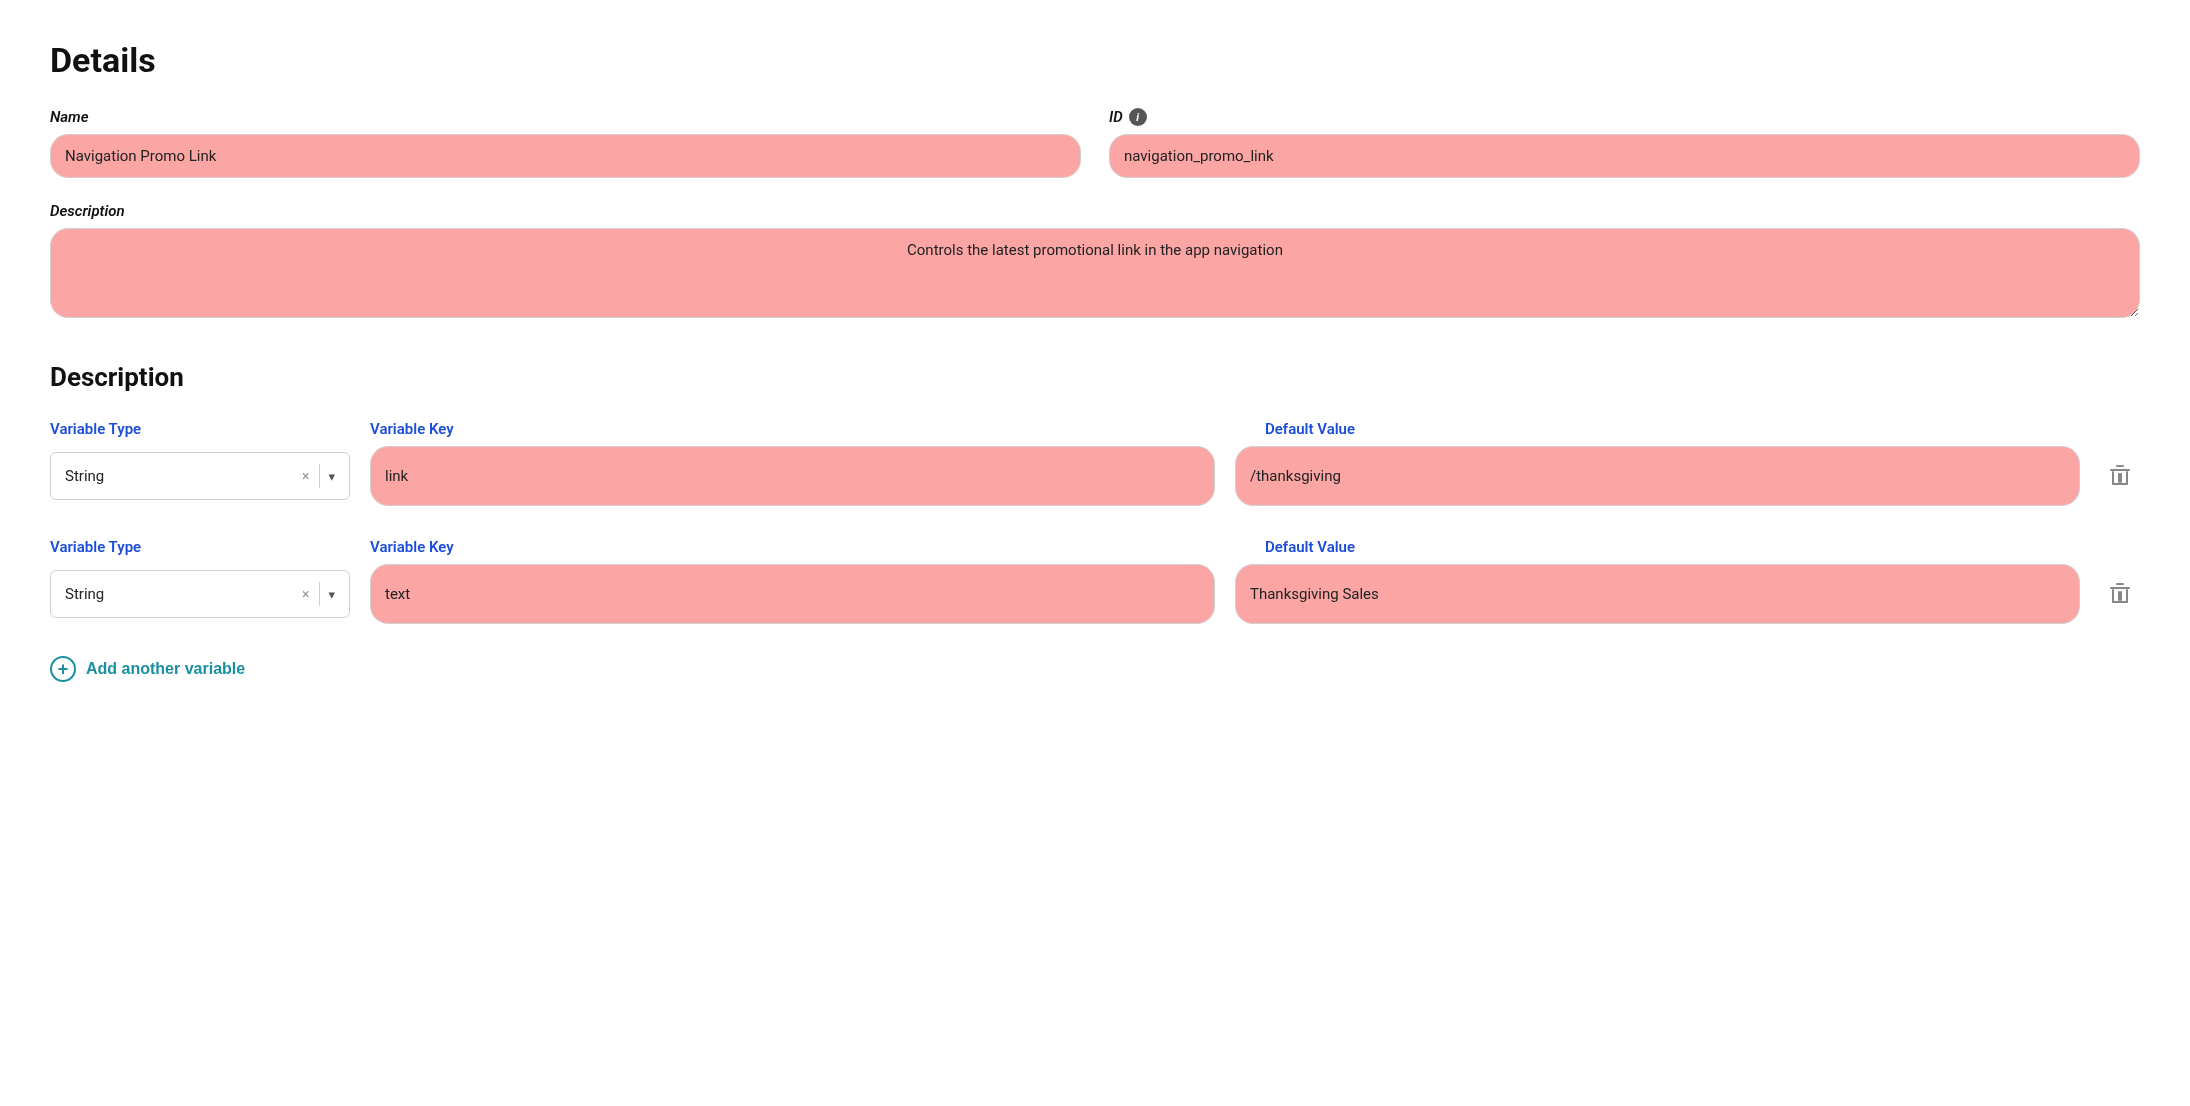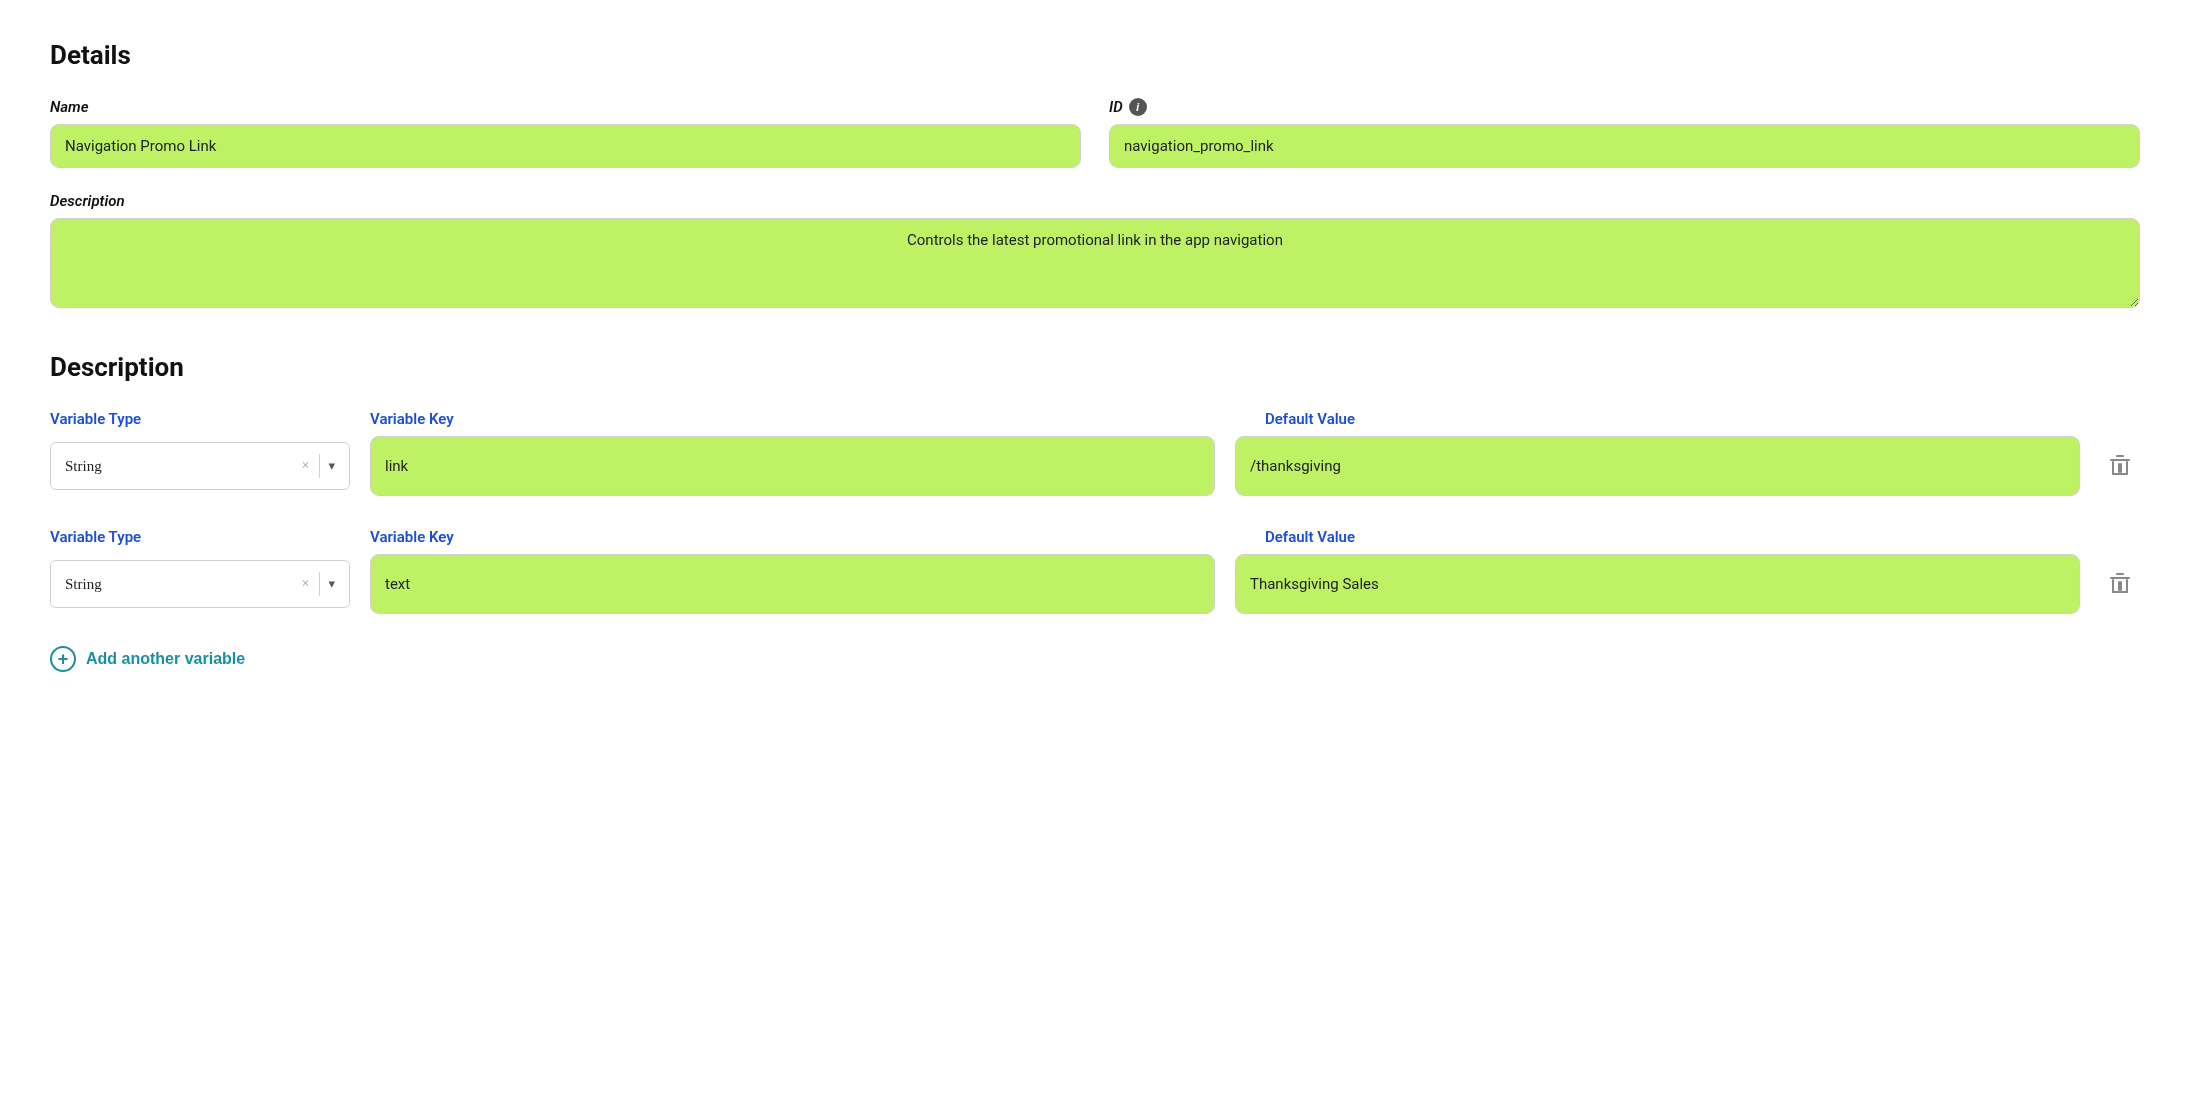"Details" .section-title { font-size: 26px -> 34px }
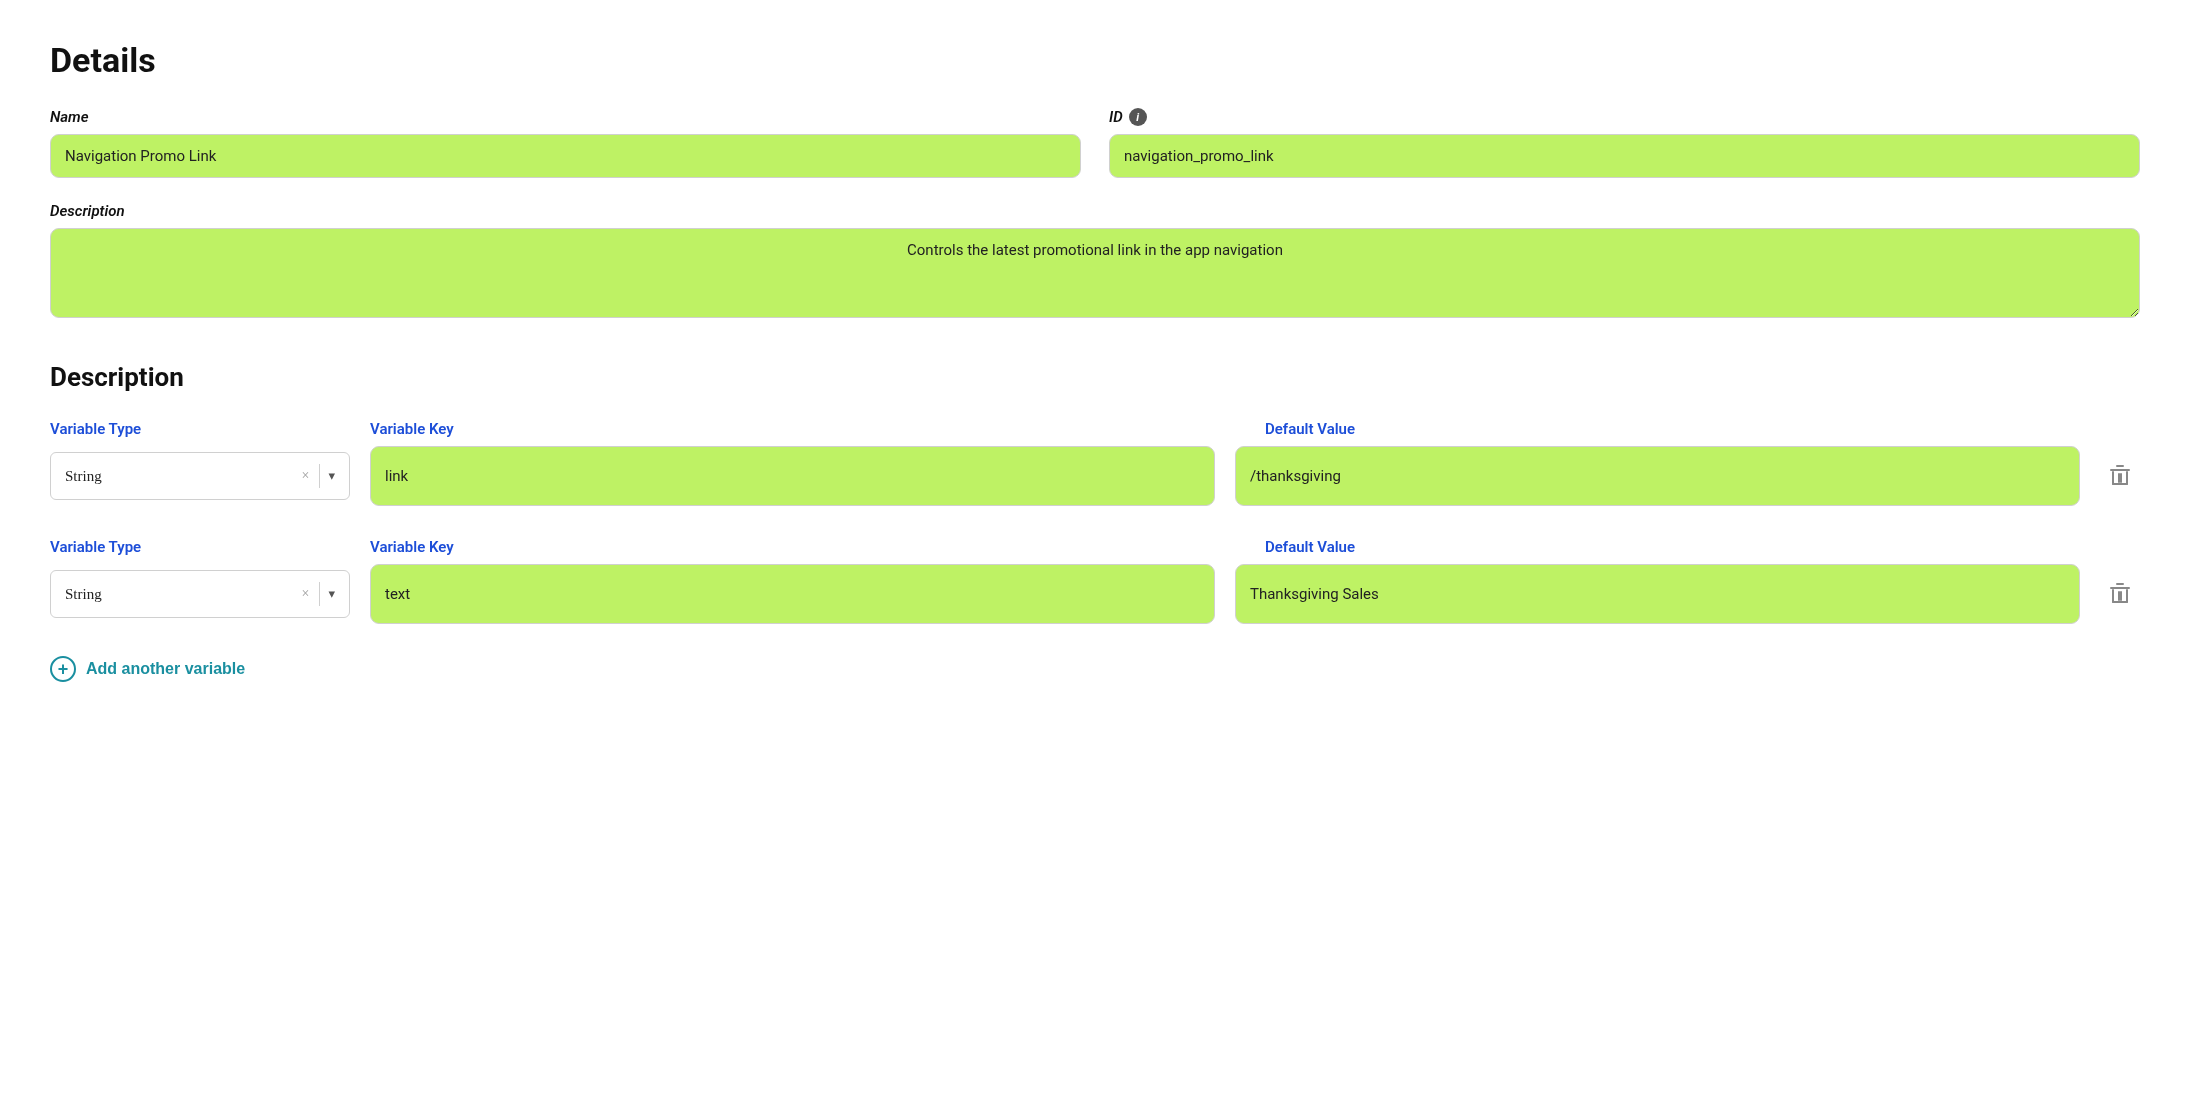"Navigation Promo Link" input[type="text"], textarea { background: #bef264 -> #fca5a5; border-radius: 9px -> 18px }
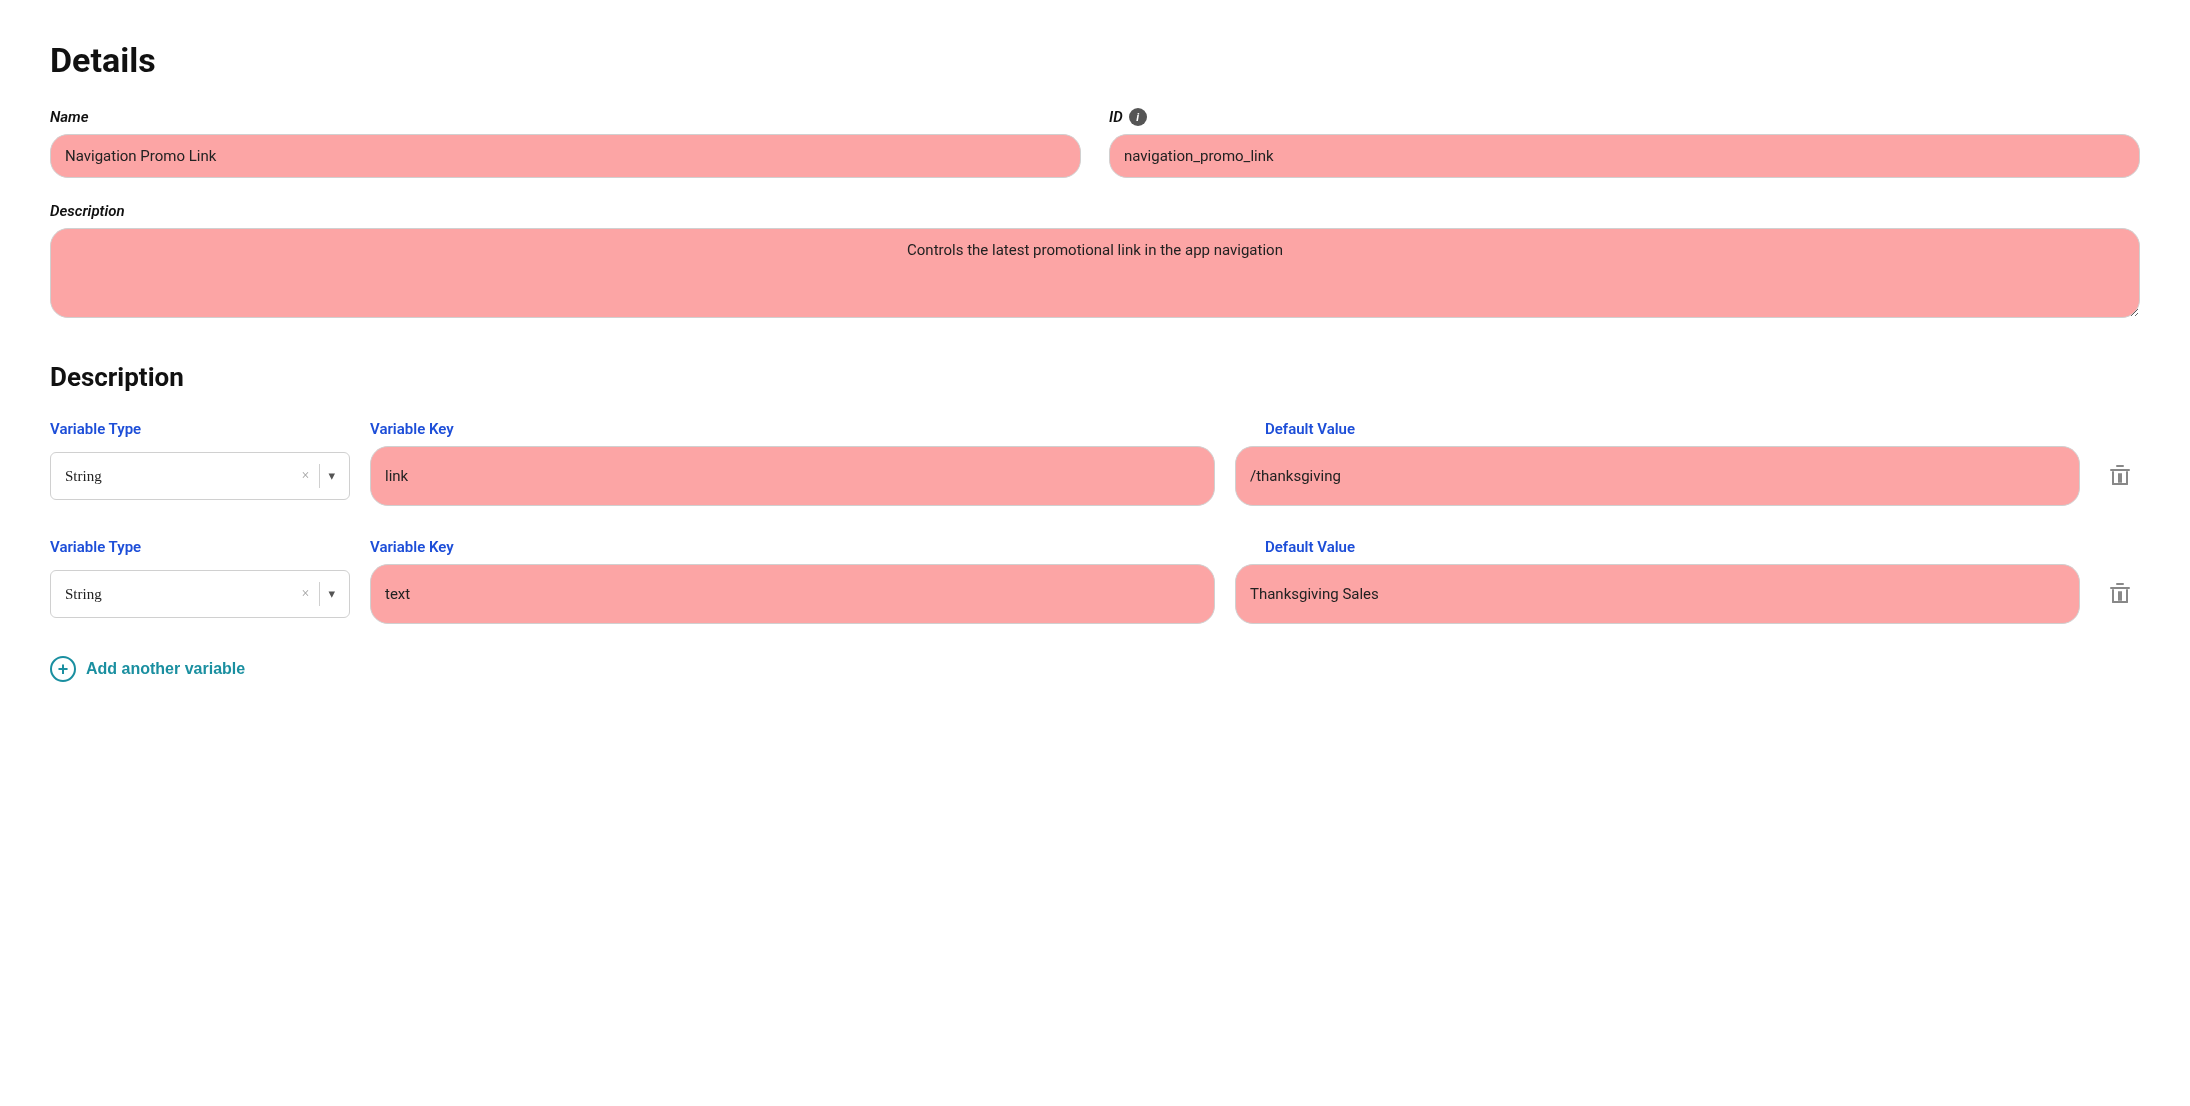"String" .select-wrapper { font-family: Liberation Serif, serif -> none }
